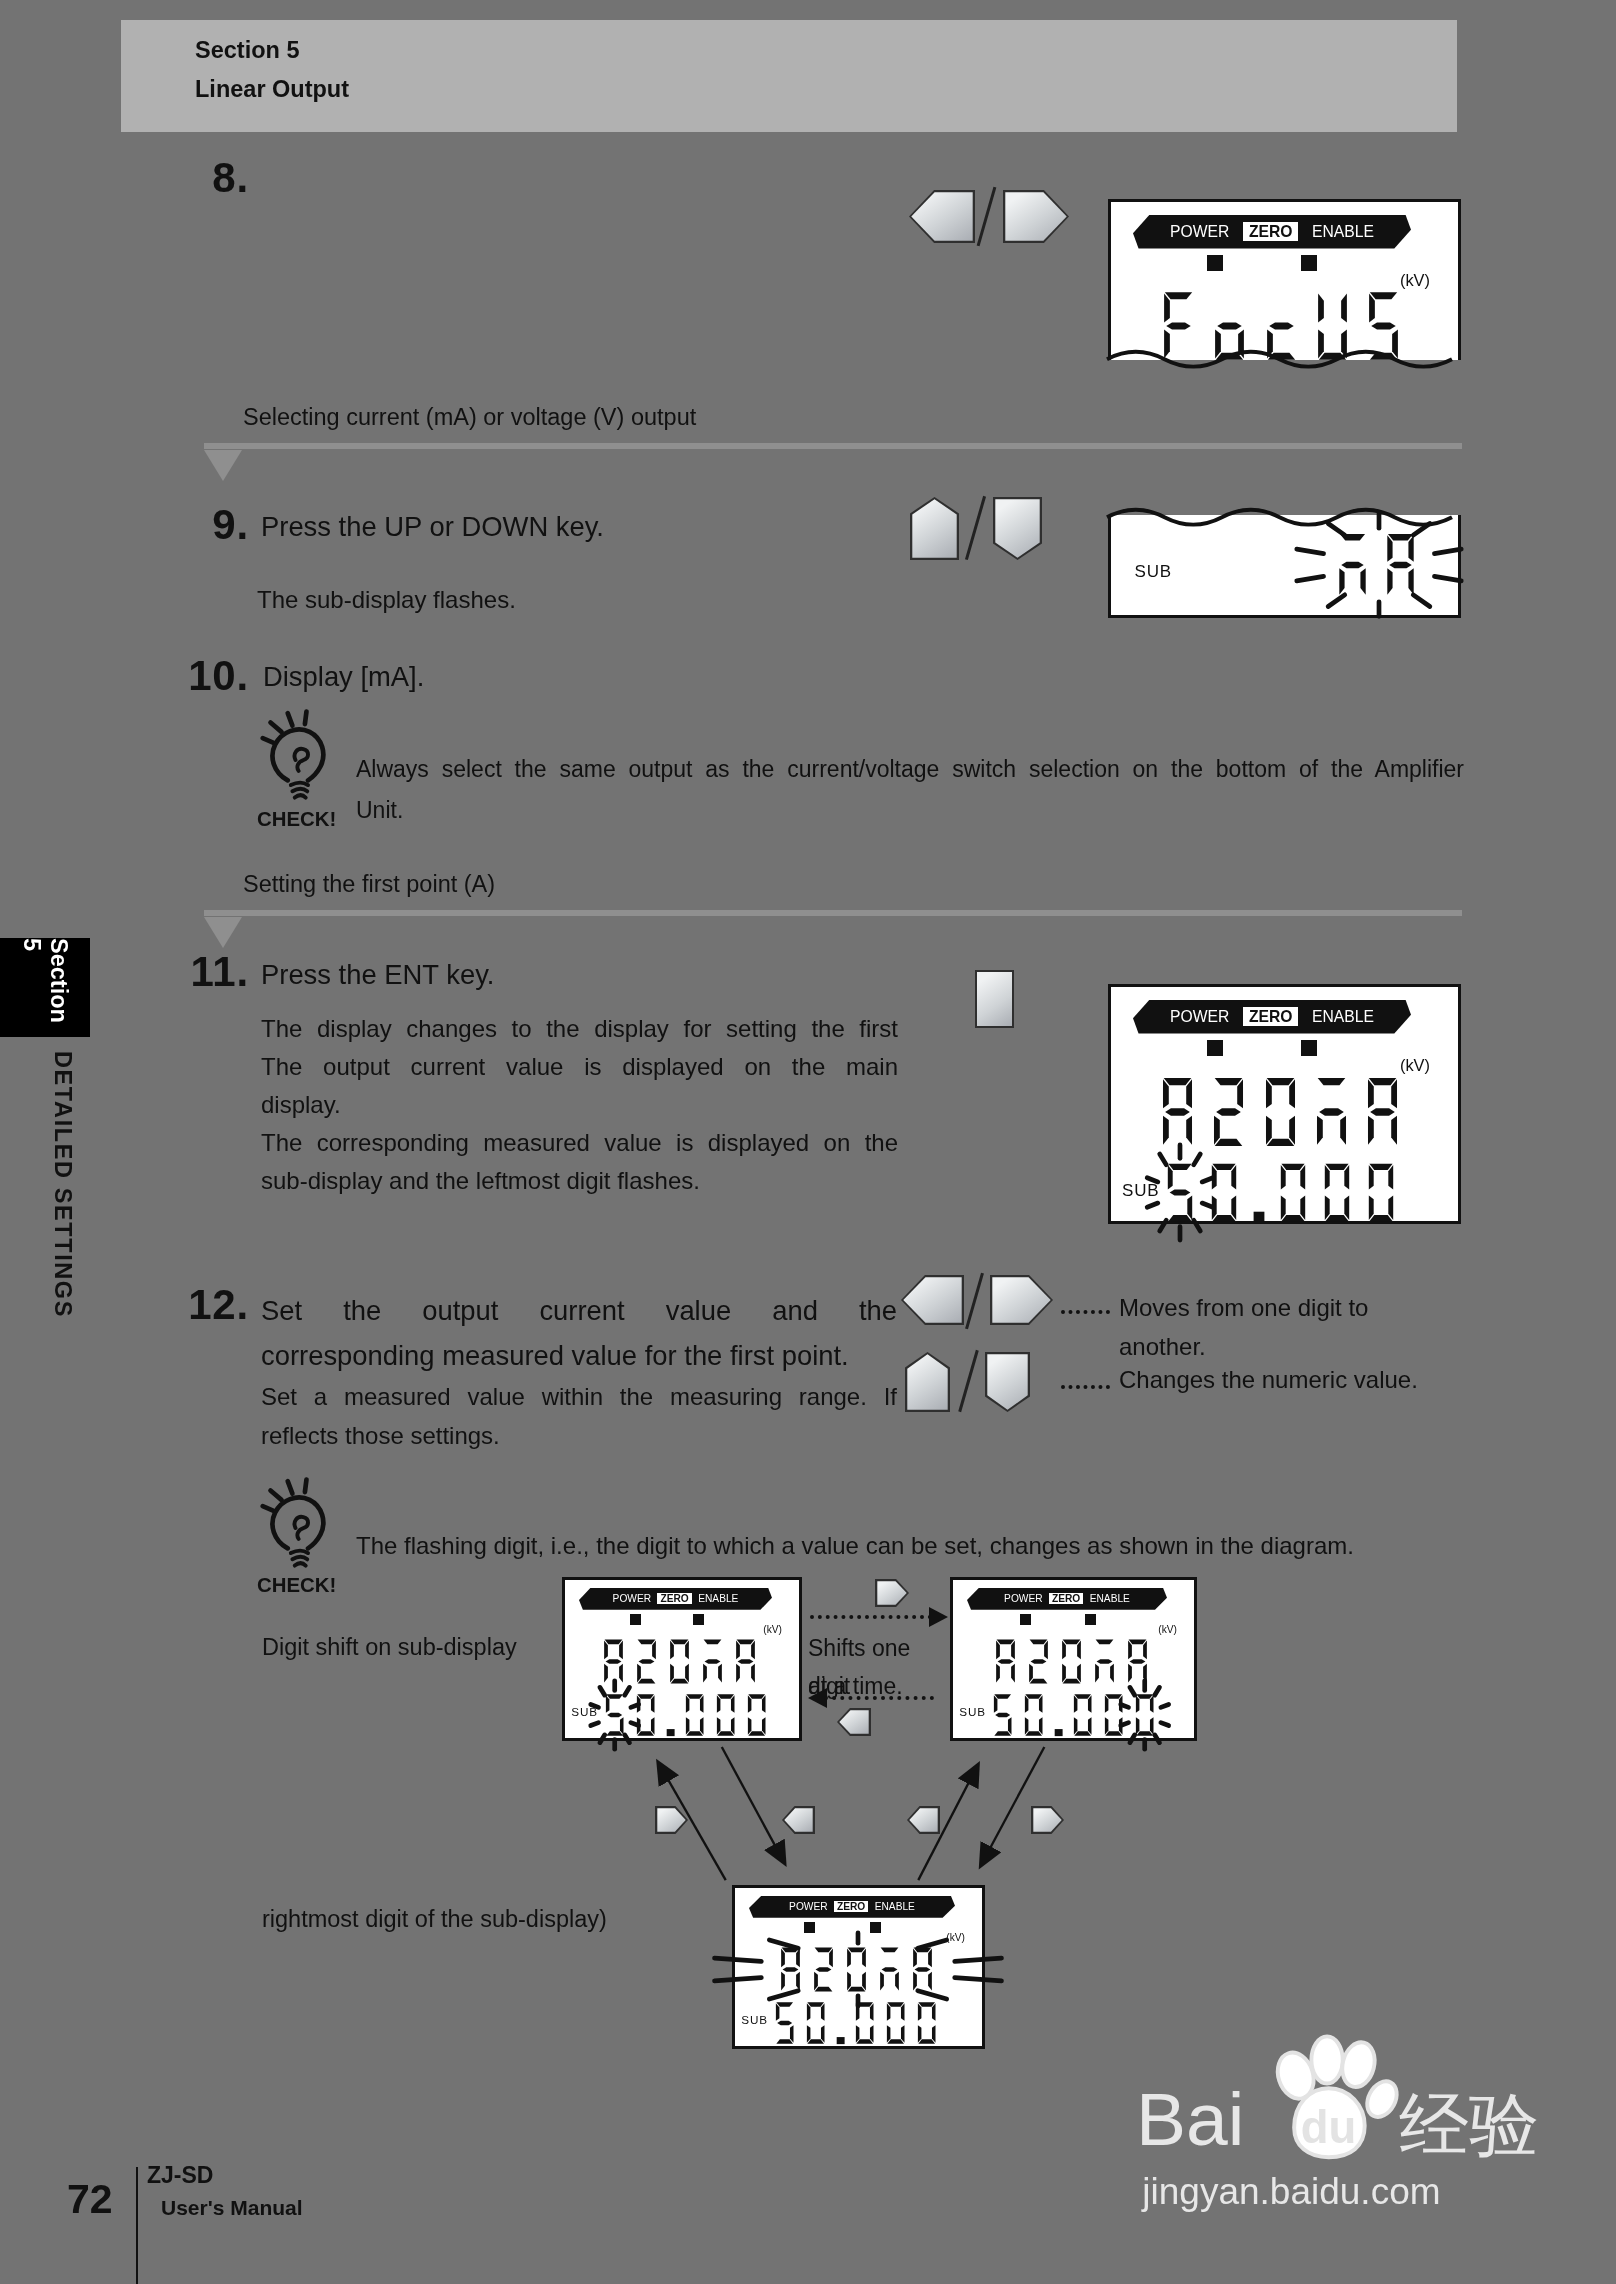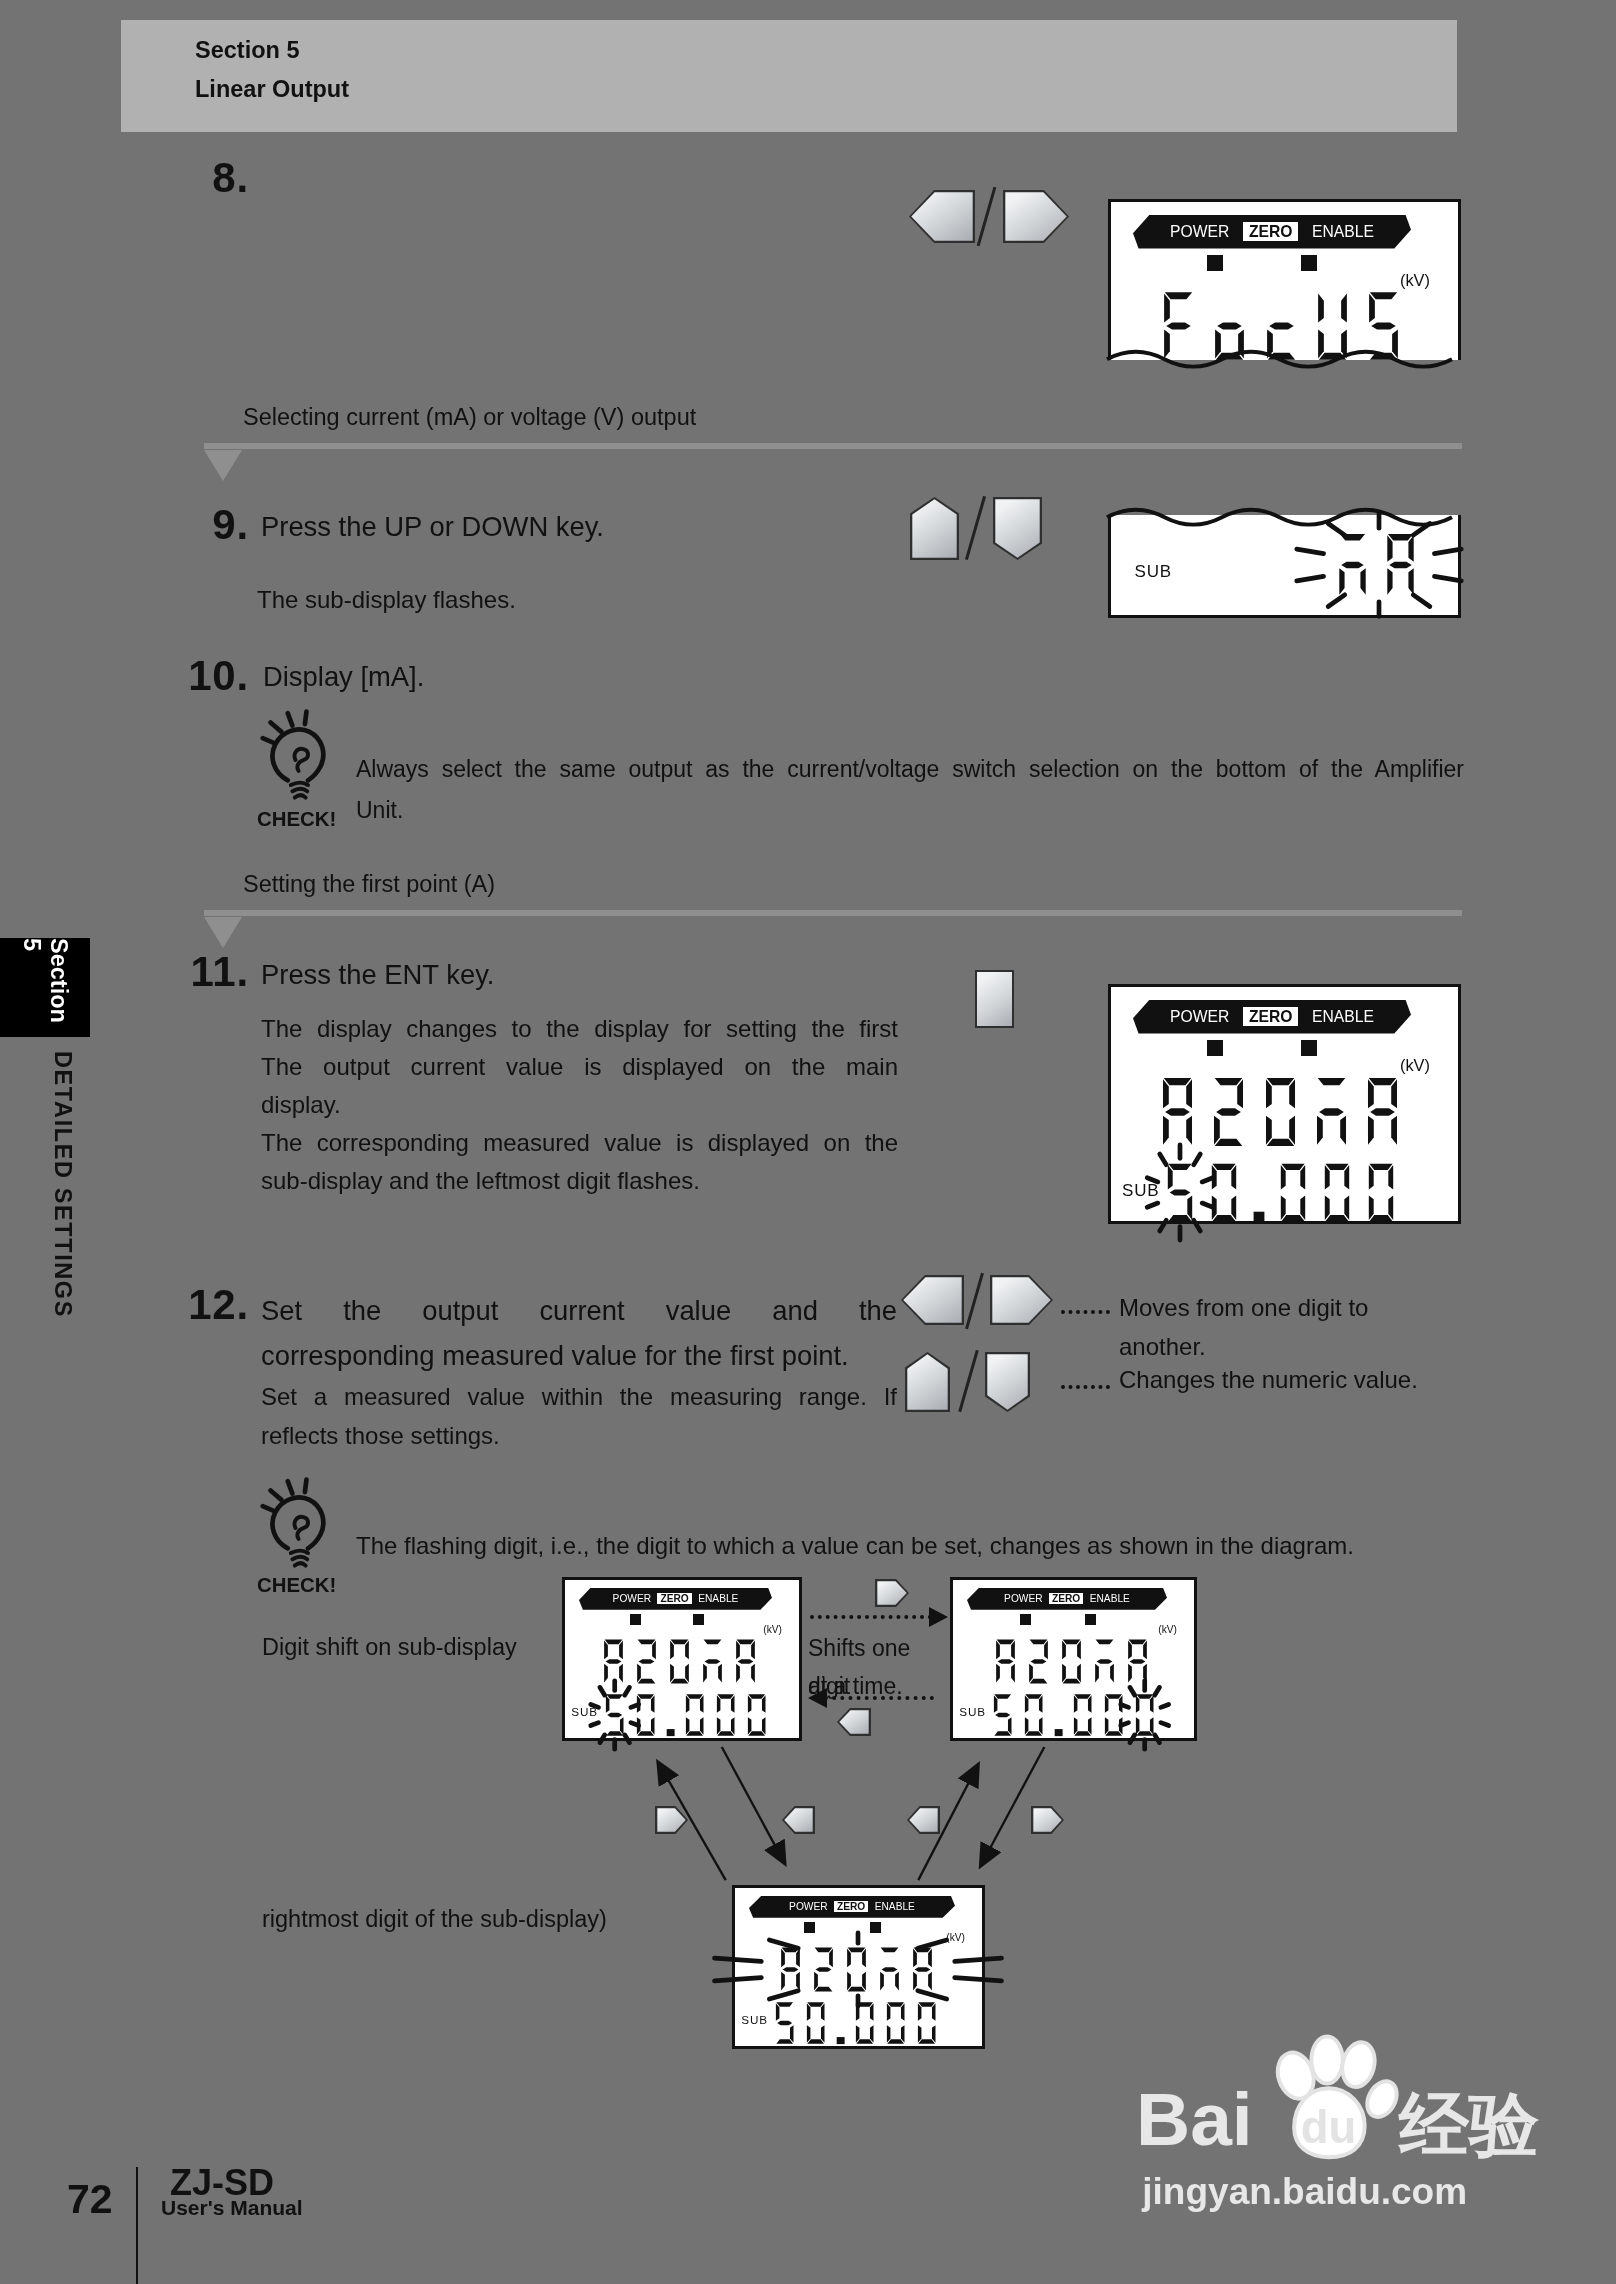"Bai" .wm { font-weight: bold -> normal }
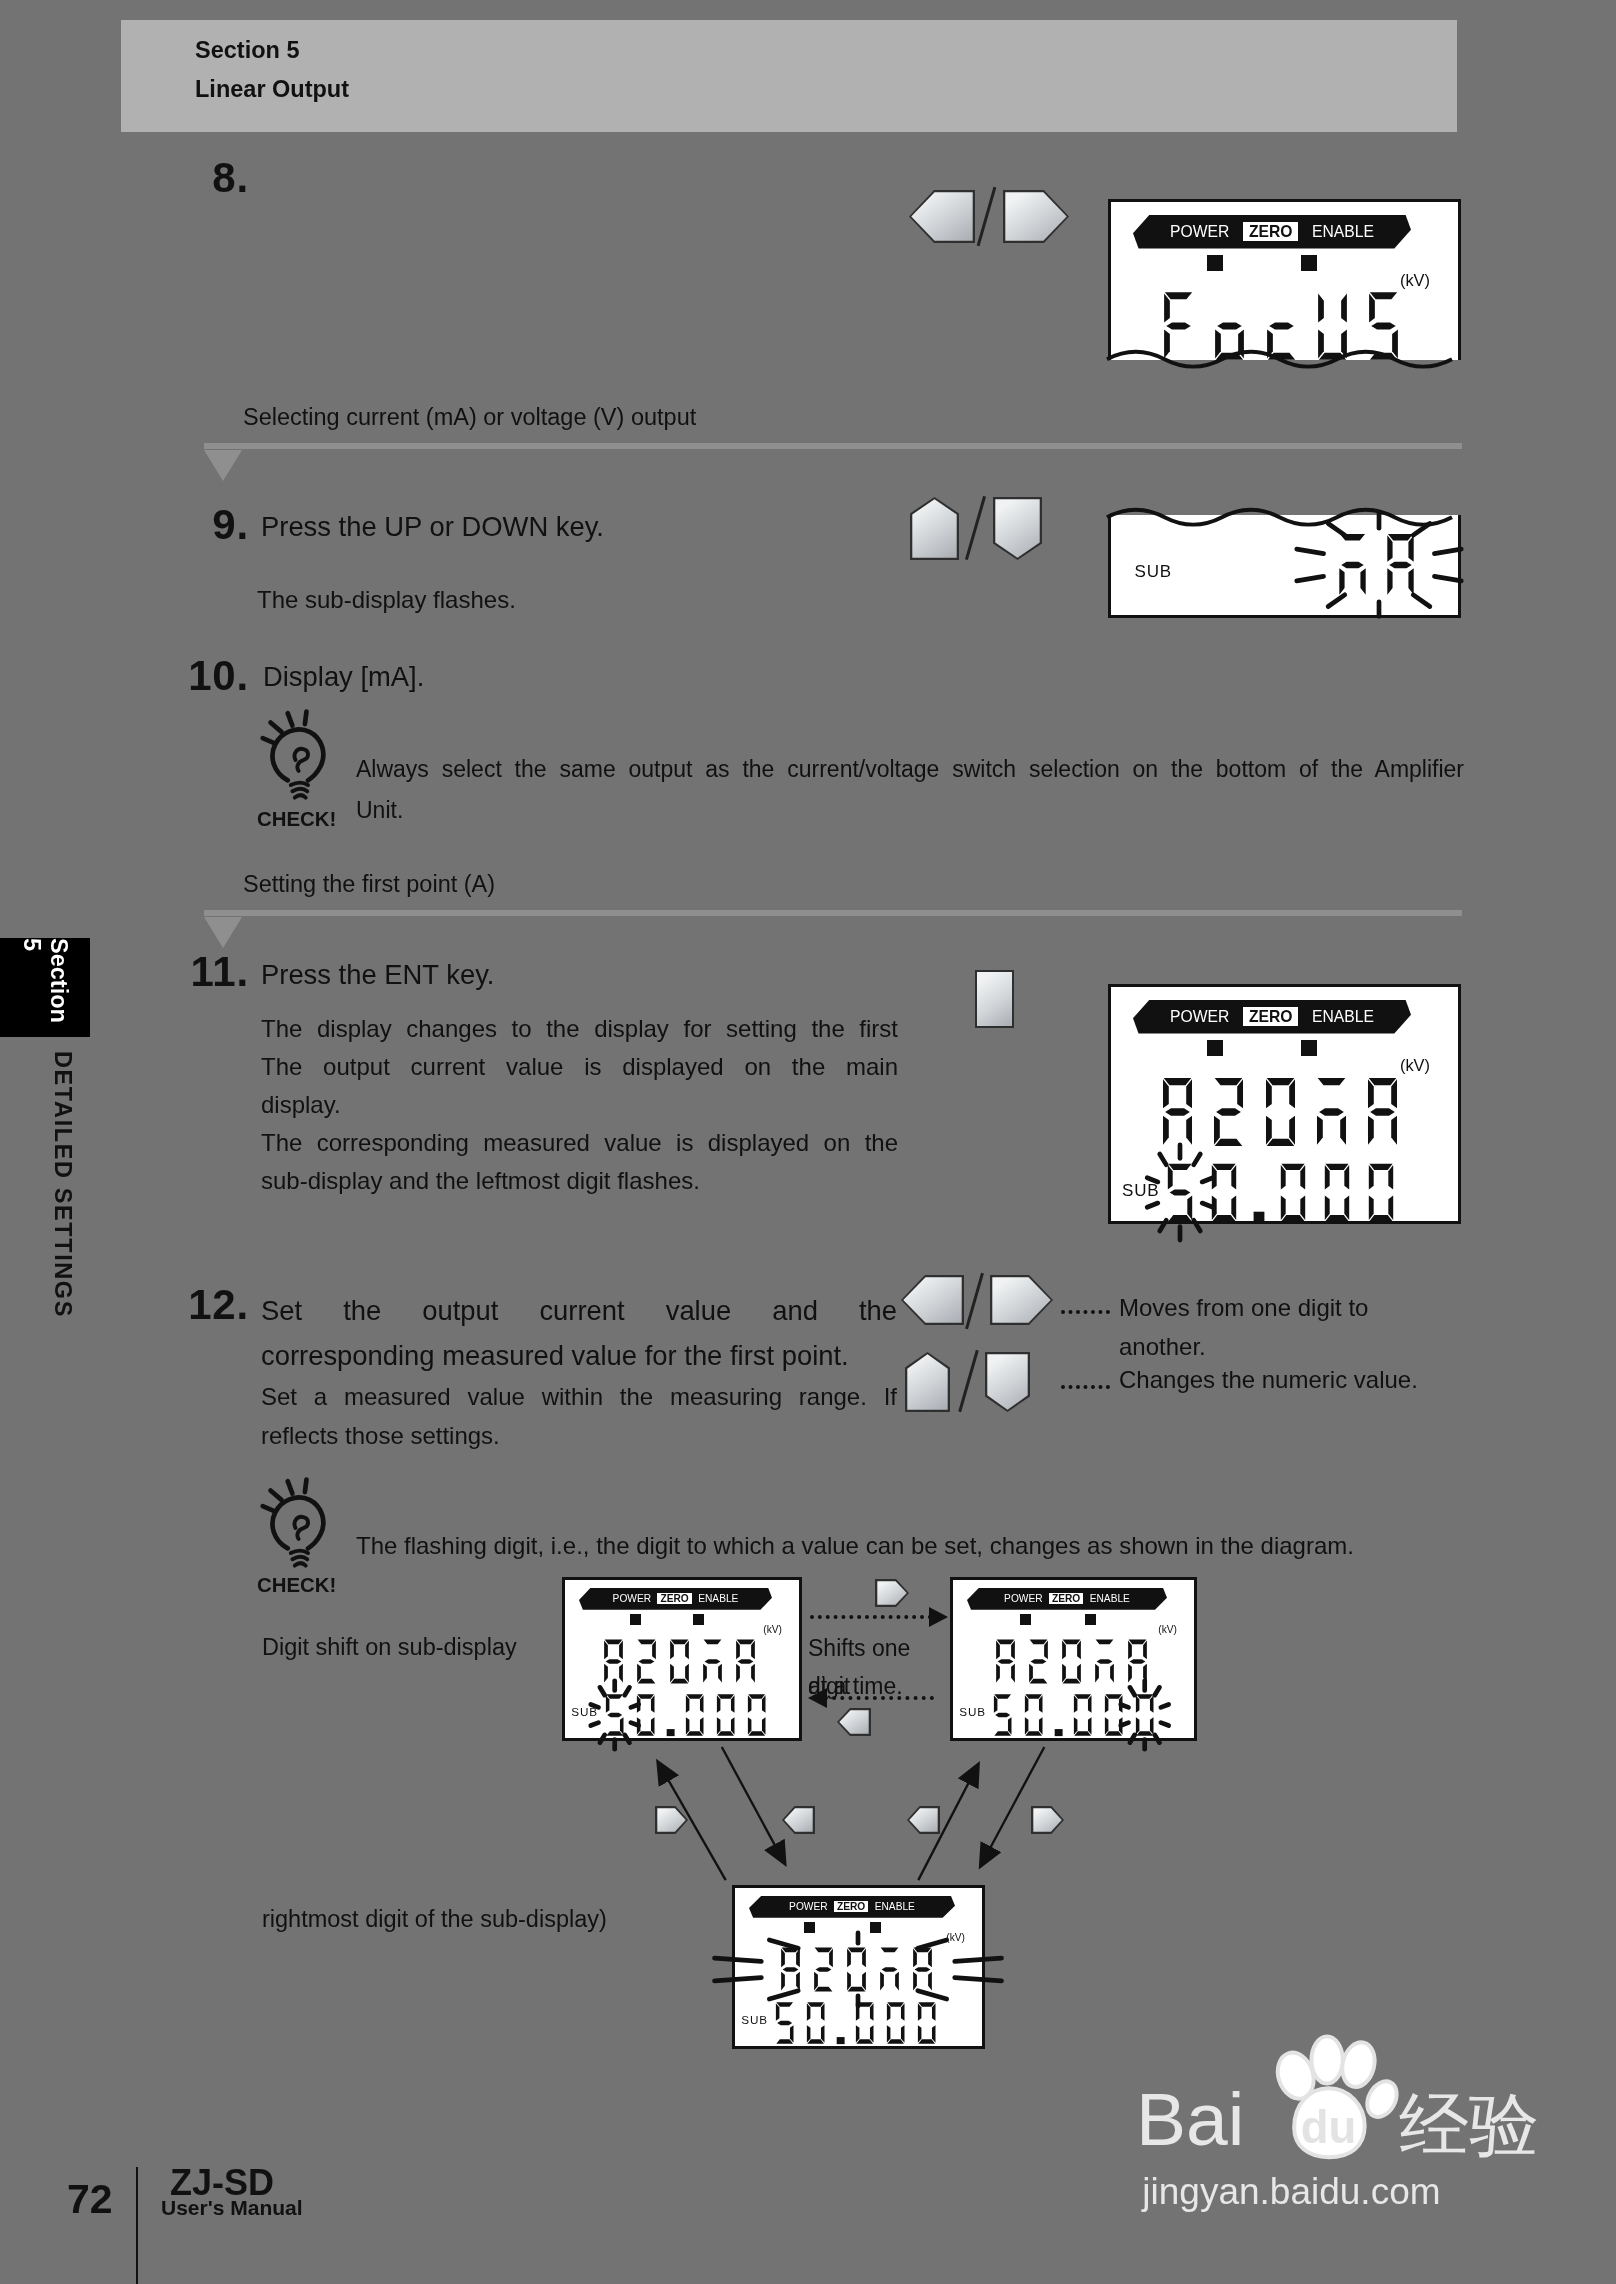"ZJ-SD" div.abs { font-size: 36px -> 23px; left: 170px -> 147px }
